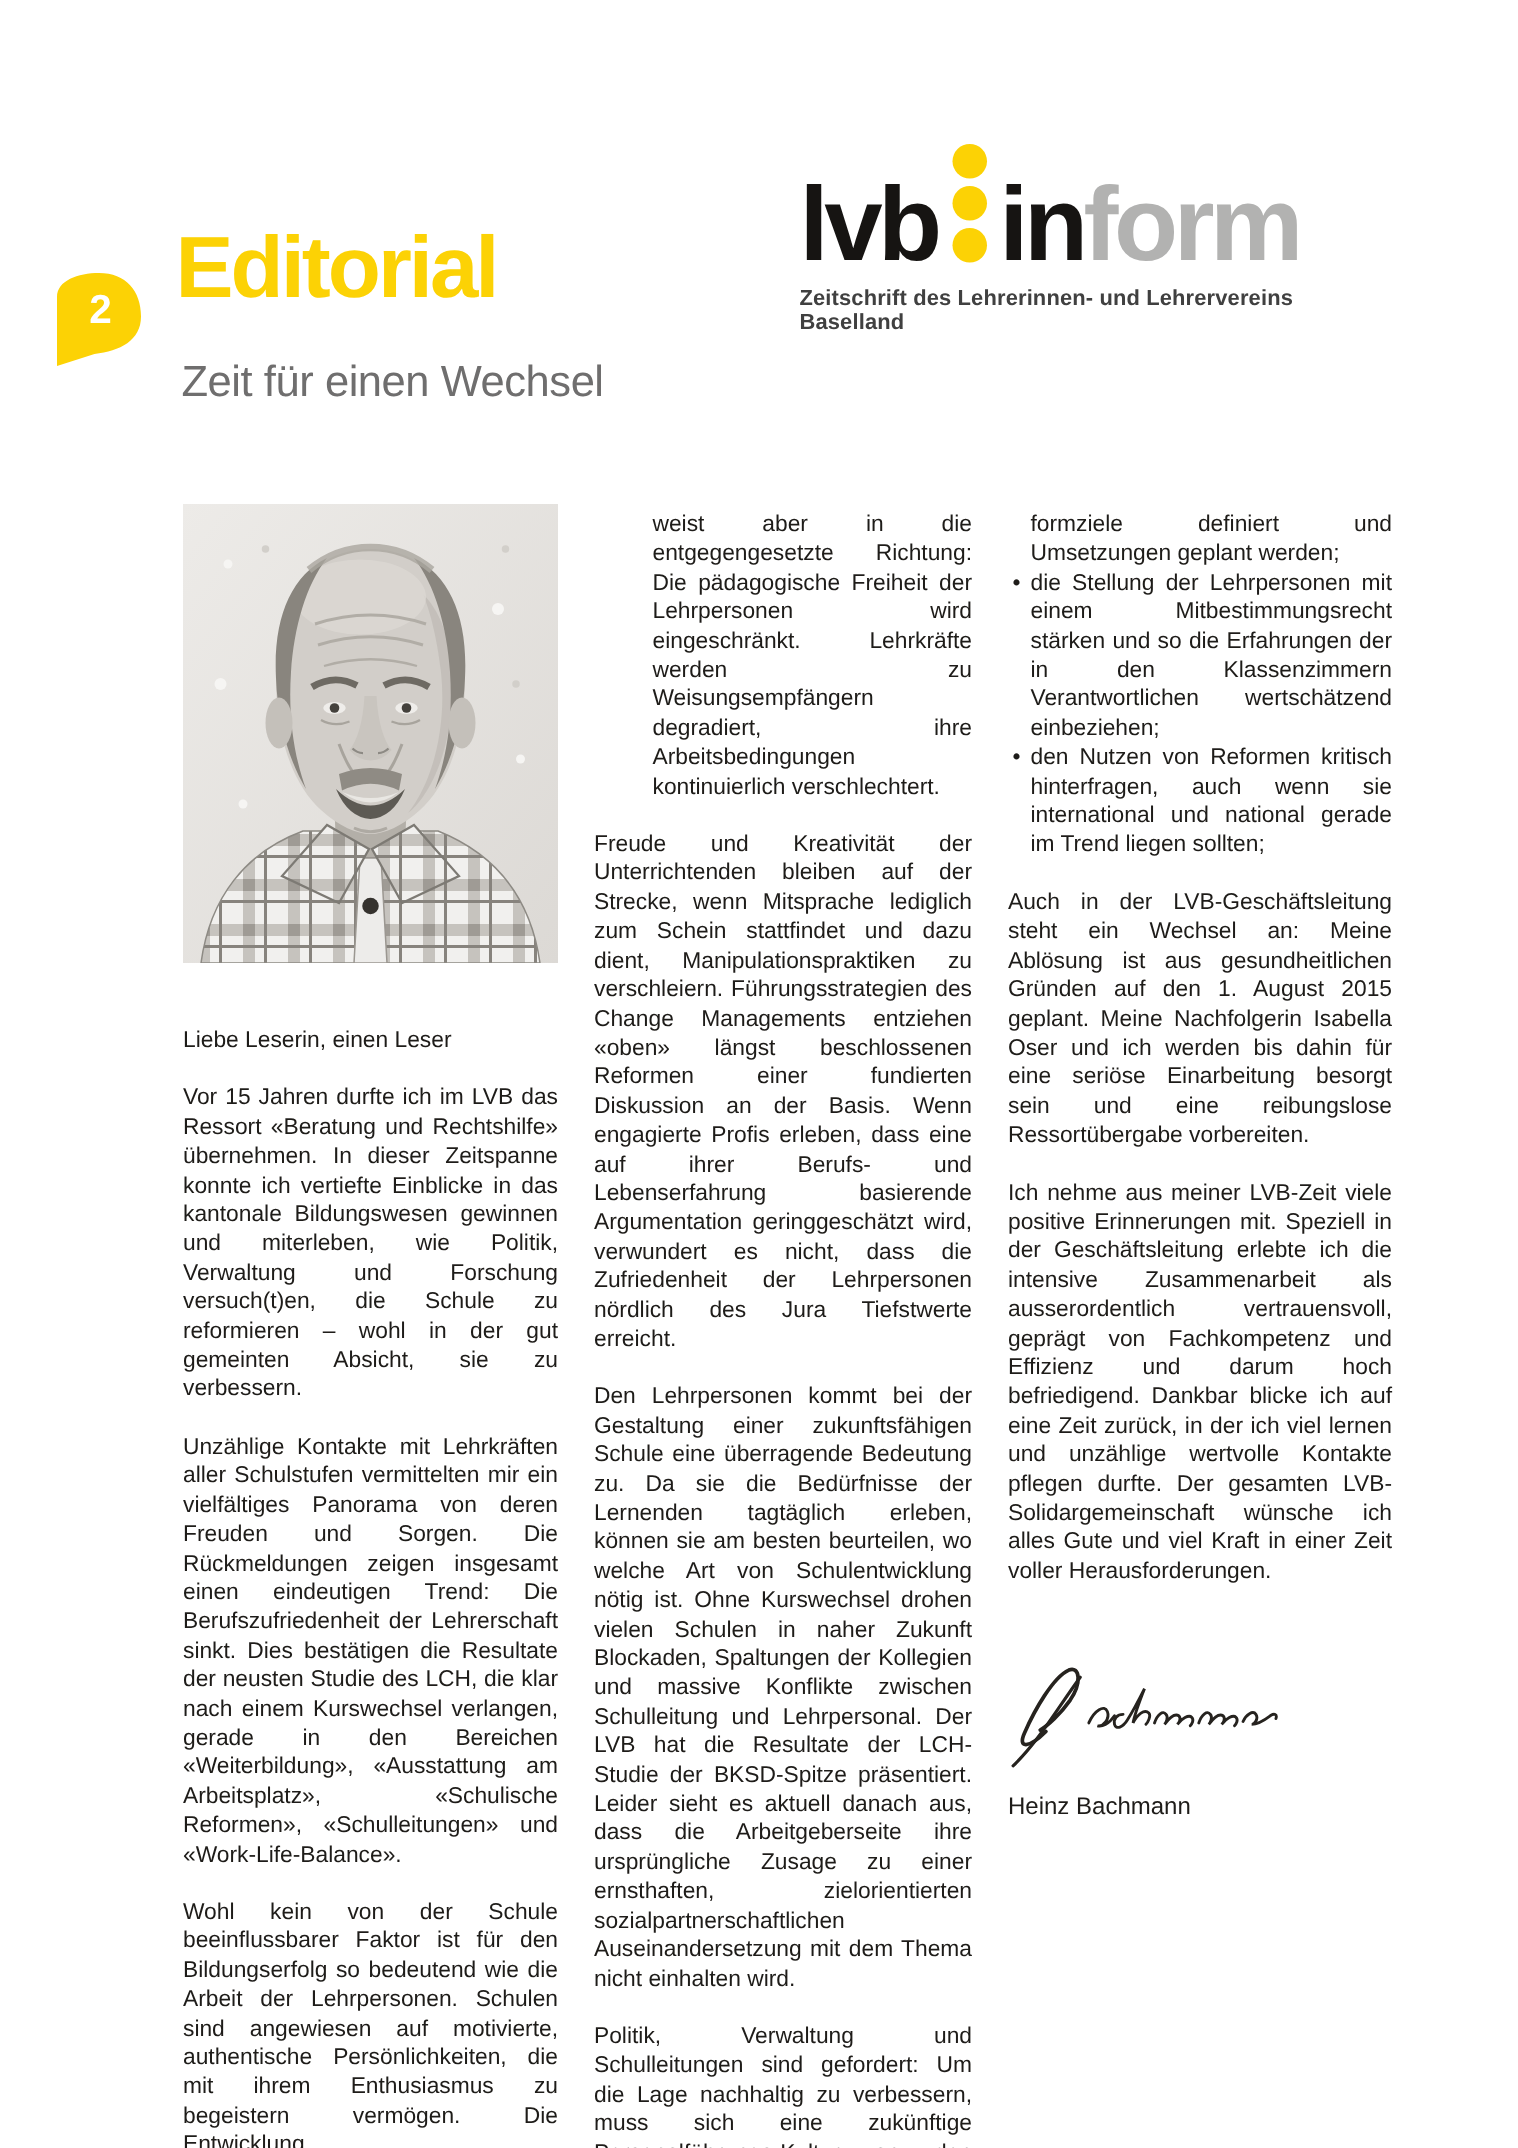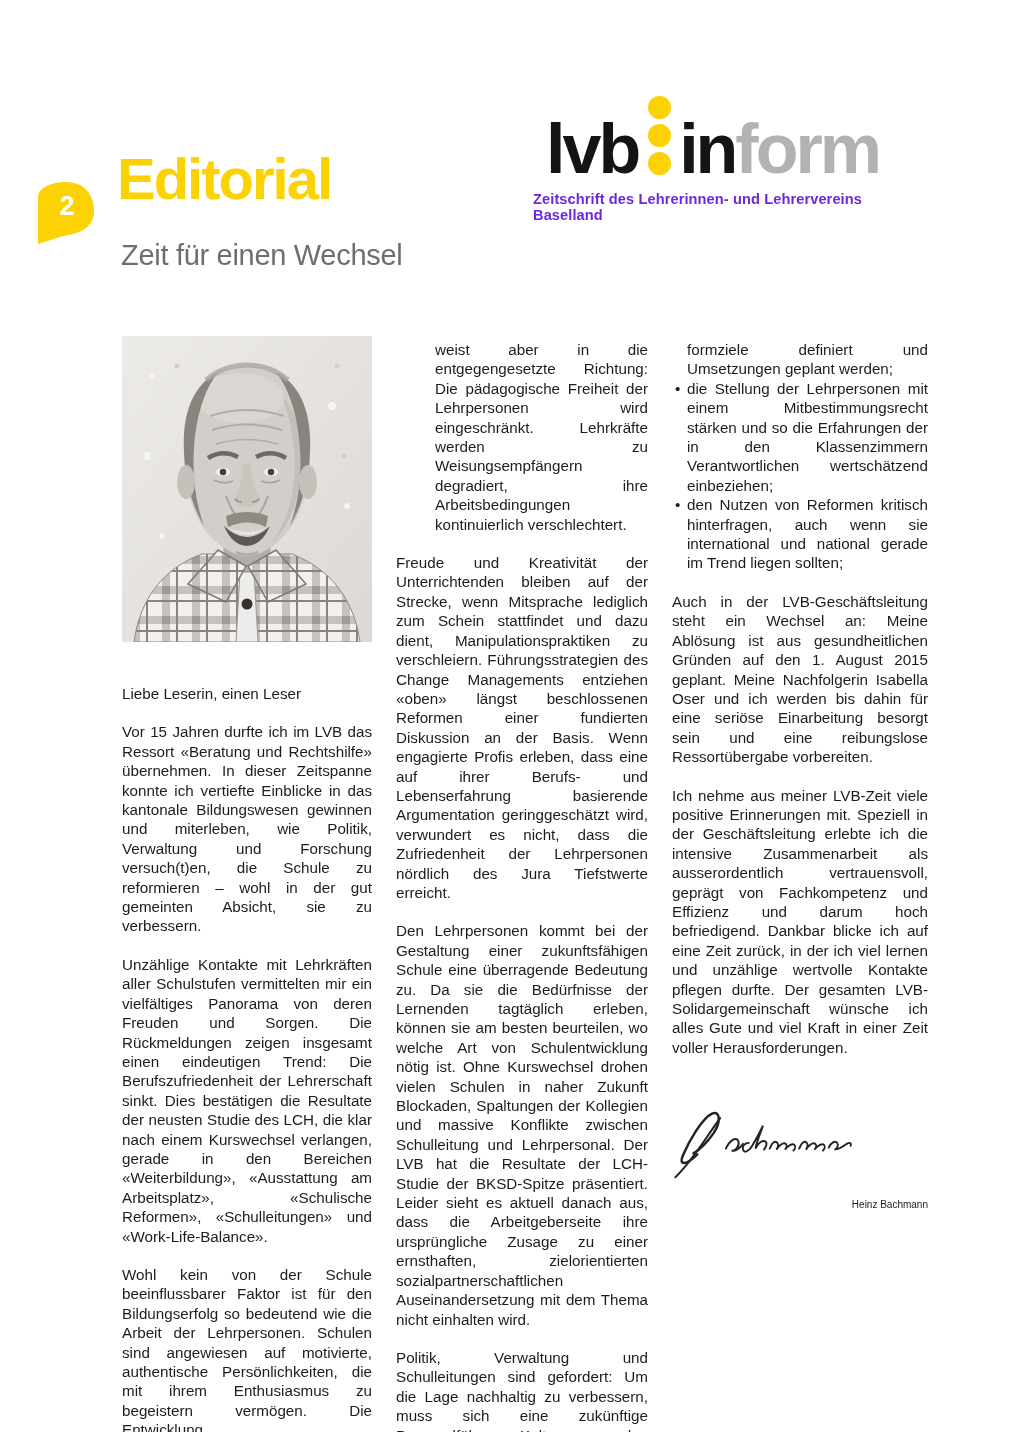"lvb" .logo-row { margin-left: 13px -> none }
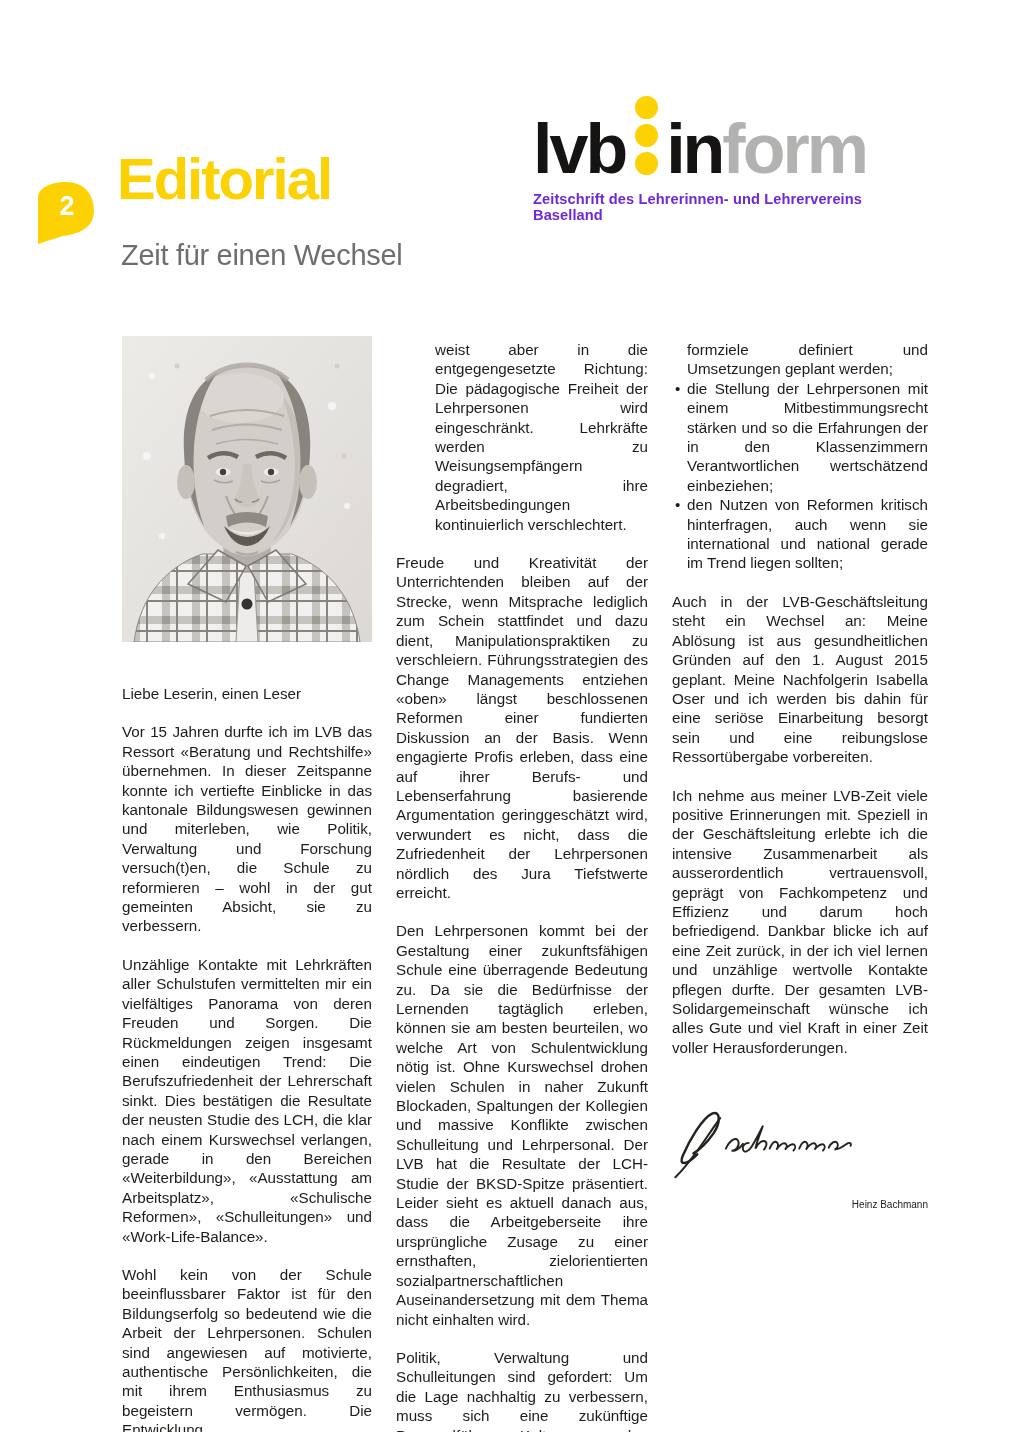"Zeitschrift des Lehrerinnen- und" .tagline { color: #6d28d9 -> #404040 }
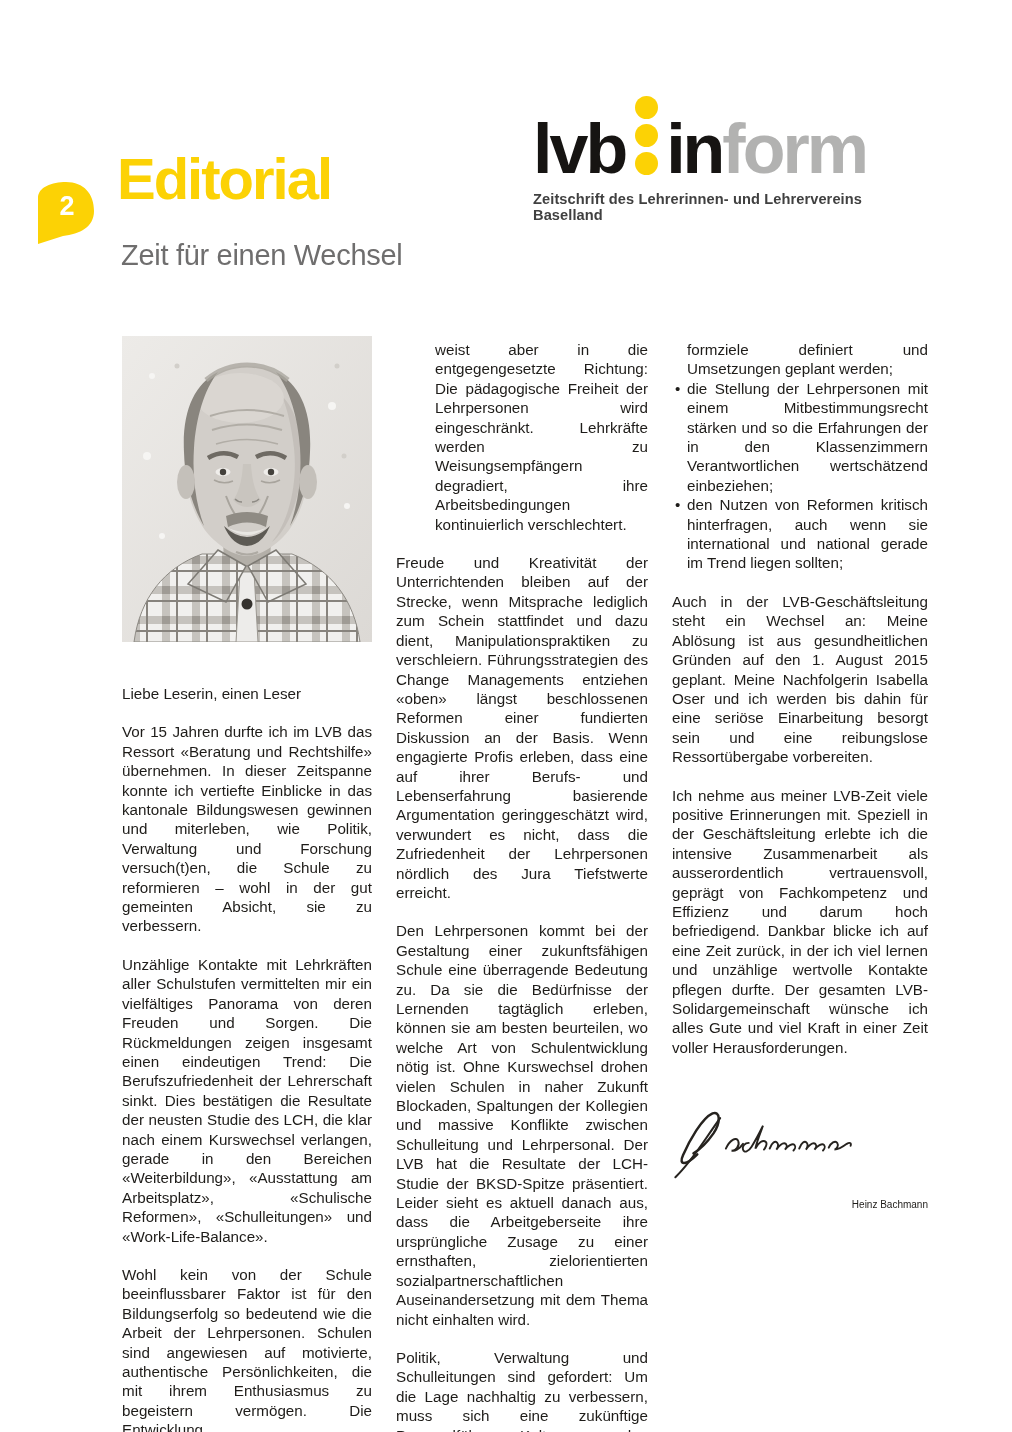"Heinz Bachmann" .sig-name { font-size: 10px -> 16px; text-align: right -> left }
